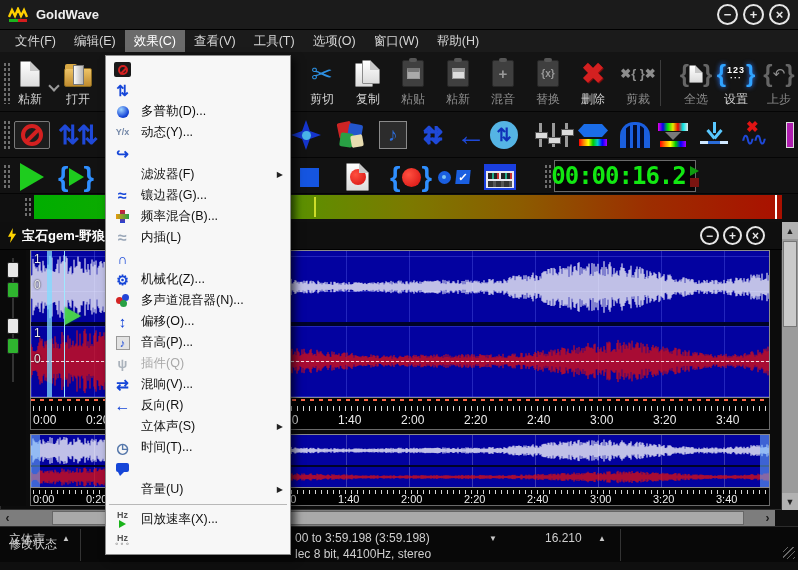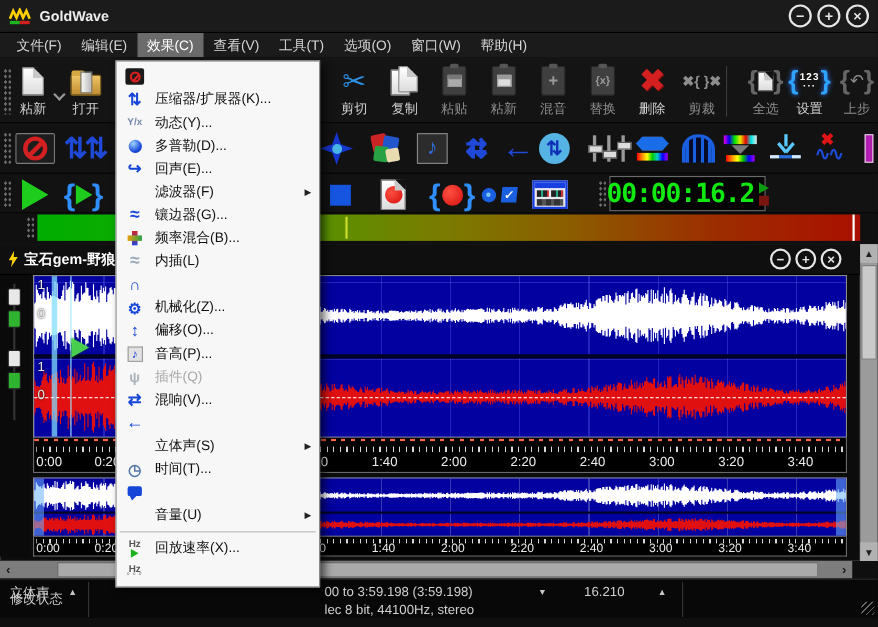"压缩器/扩展器(K)..." div.mlab { html: <div>压缩器/扩展器(K)...</div> -> none }
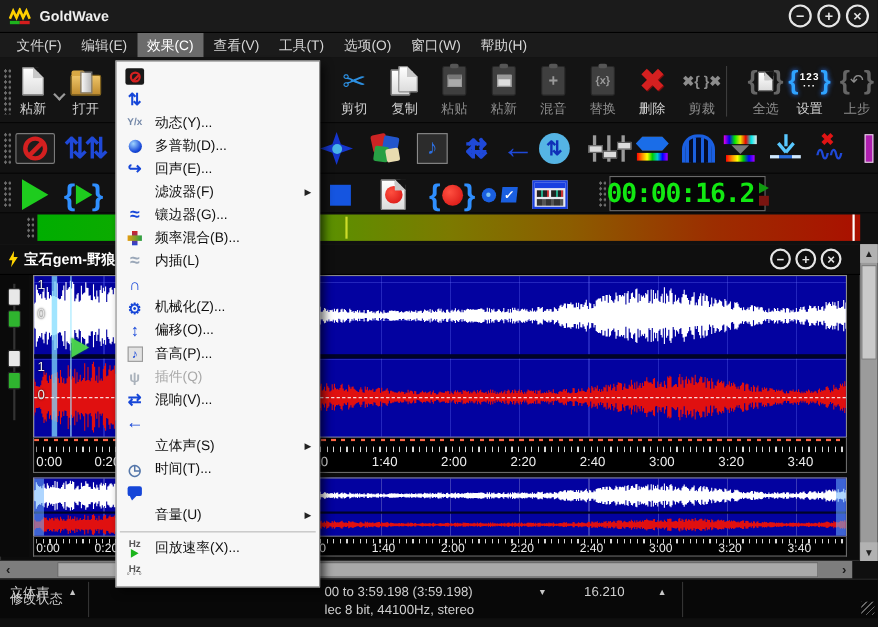"Y/x" div.mrow { order: before "多普勒(D)..." -> after "多普勒(D)..." }
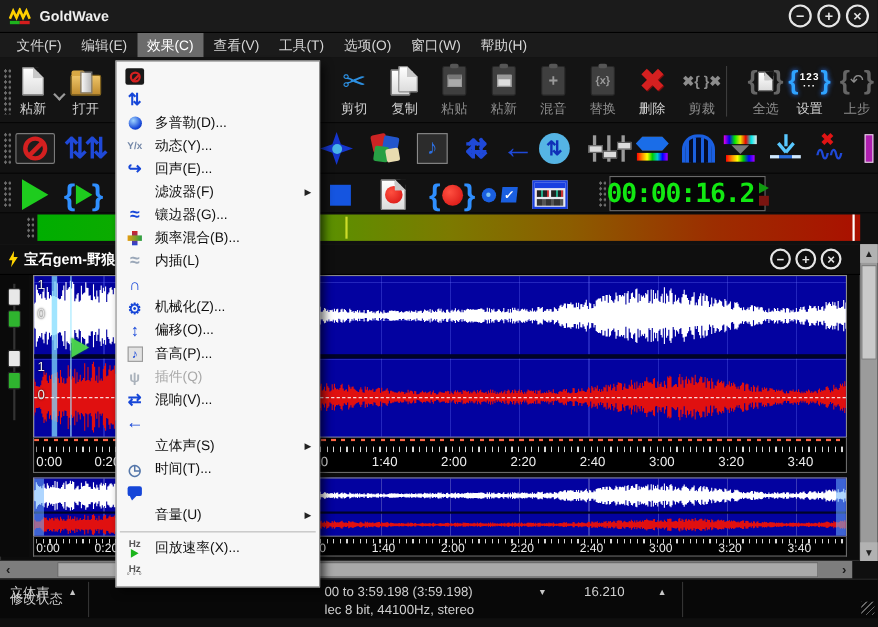"回声(E)..." div.mlab { html: <div>回声(E)...</div> -> none }
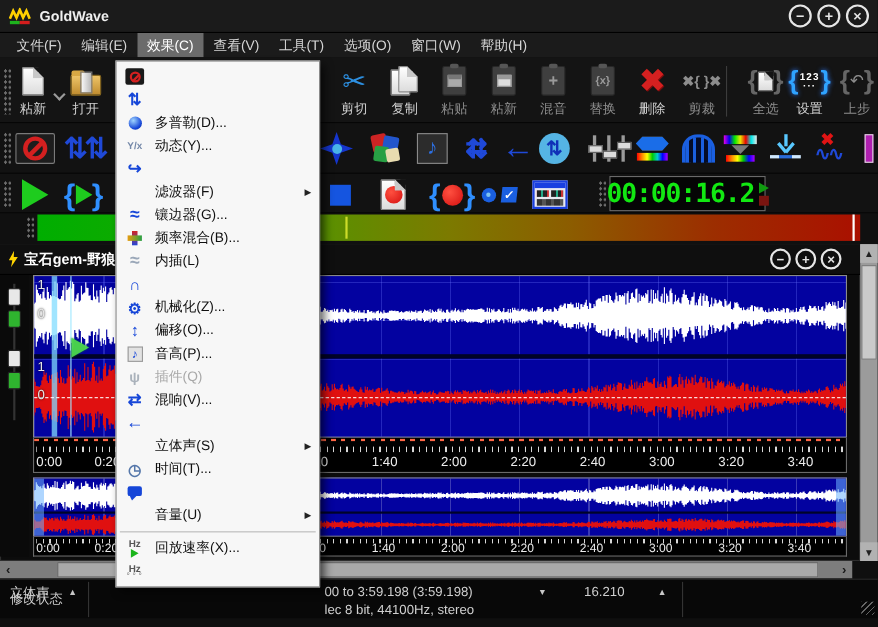"多声道混音器(N)..." div.mrow { html: none -> <div> <div> <span> <i></i> <i></i> <i></i> </span> </div> <div>多声道混音器(N)...</div> </div> }
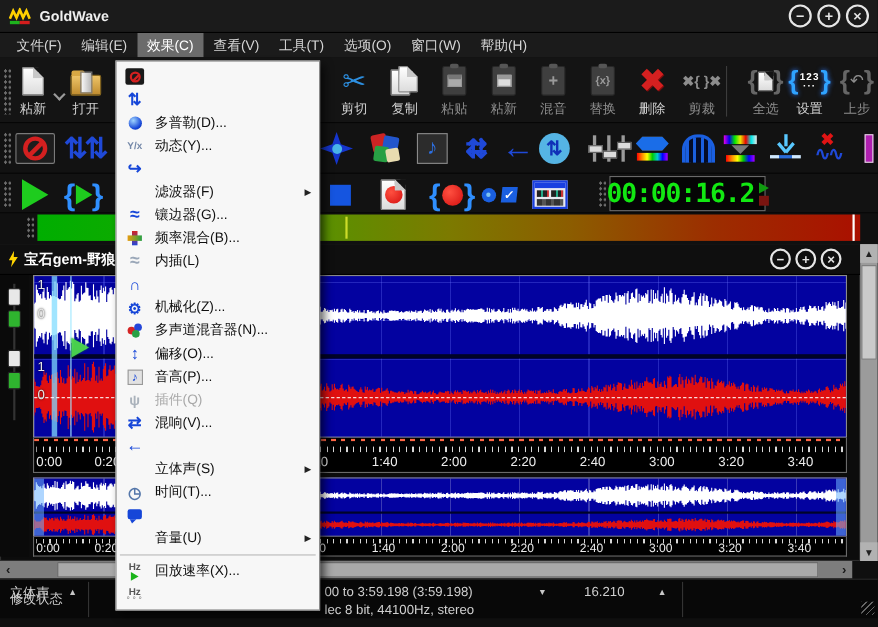"反向(R)" div.mlab { html: none -> <div>反向(R)</div> }
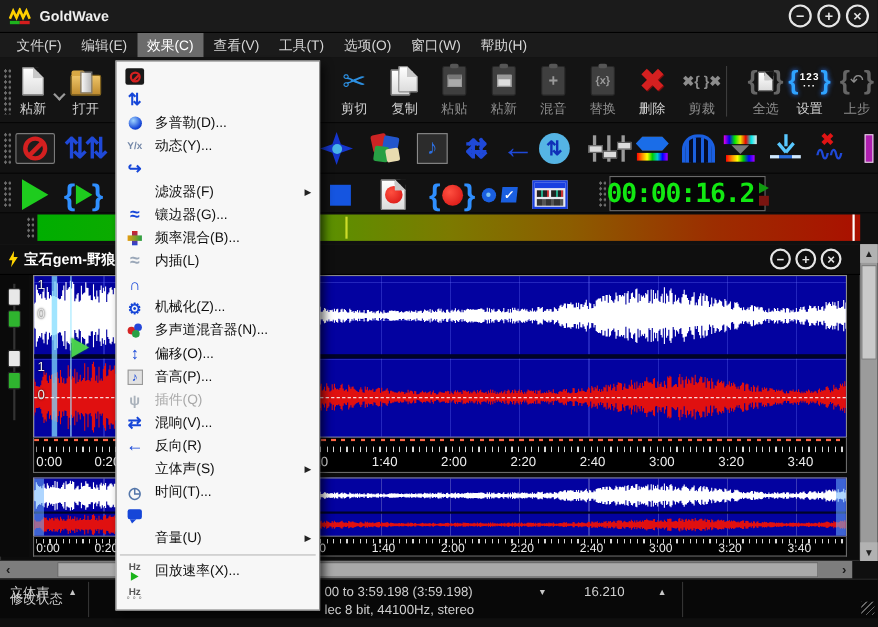"16.210" span.st { left: 531px -> 545px }
